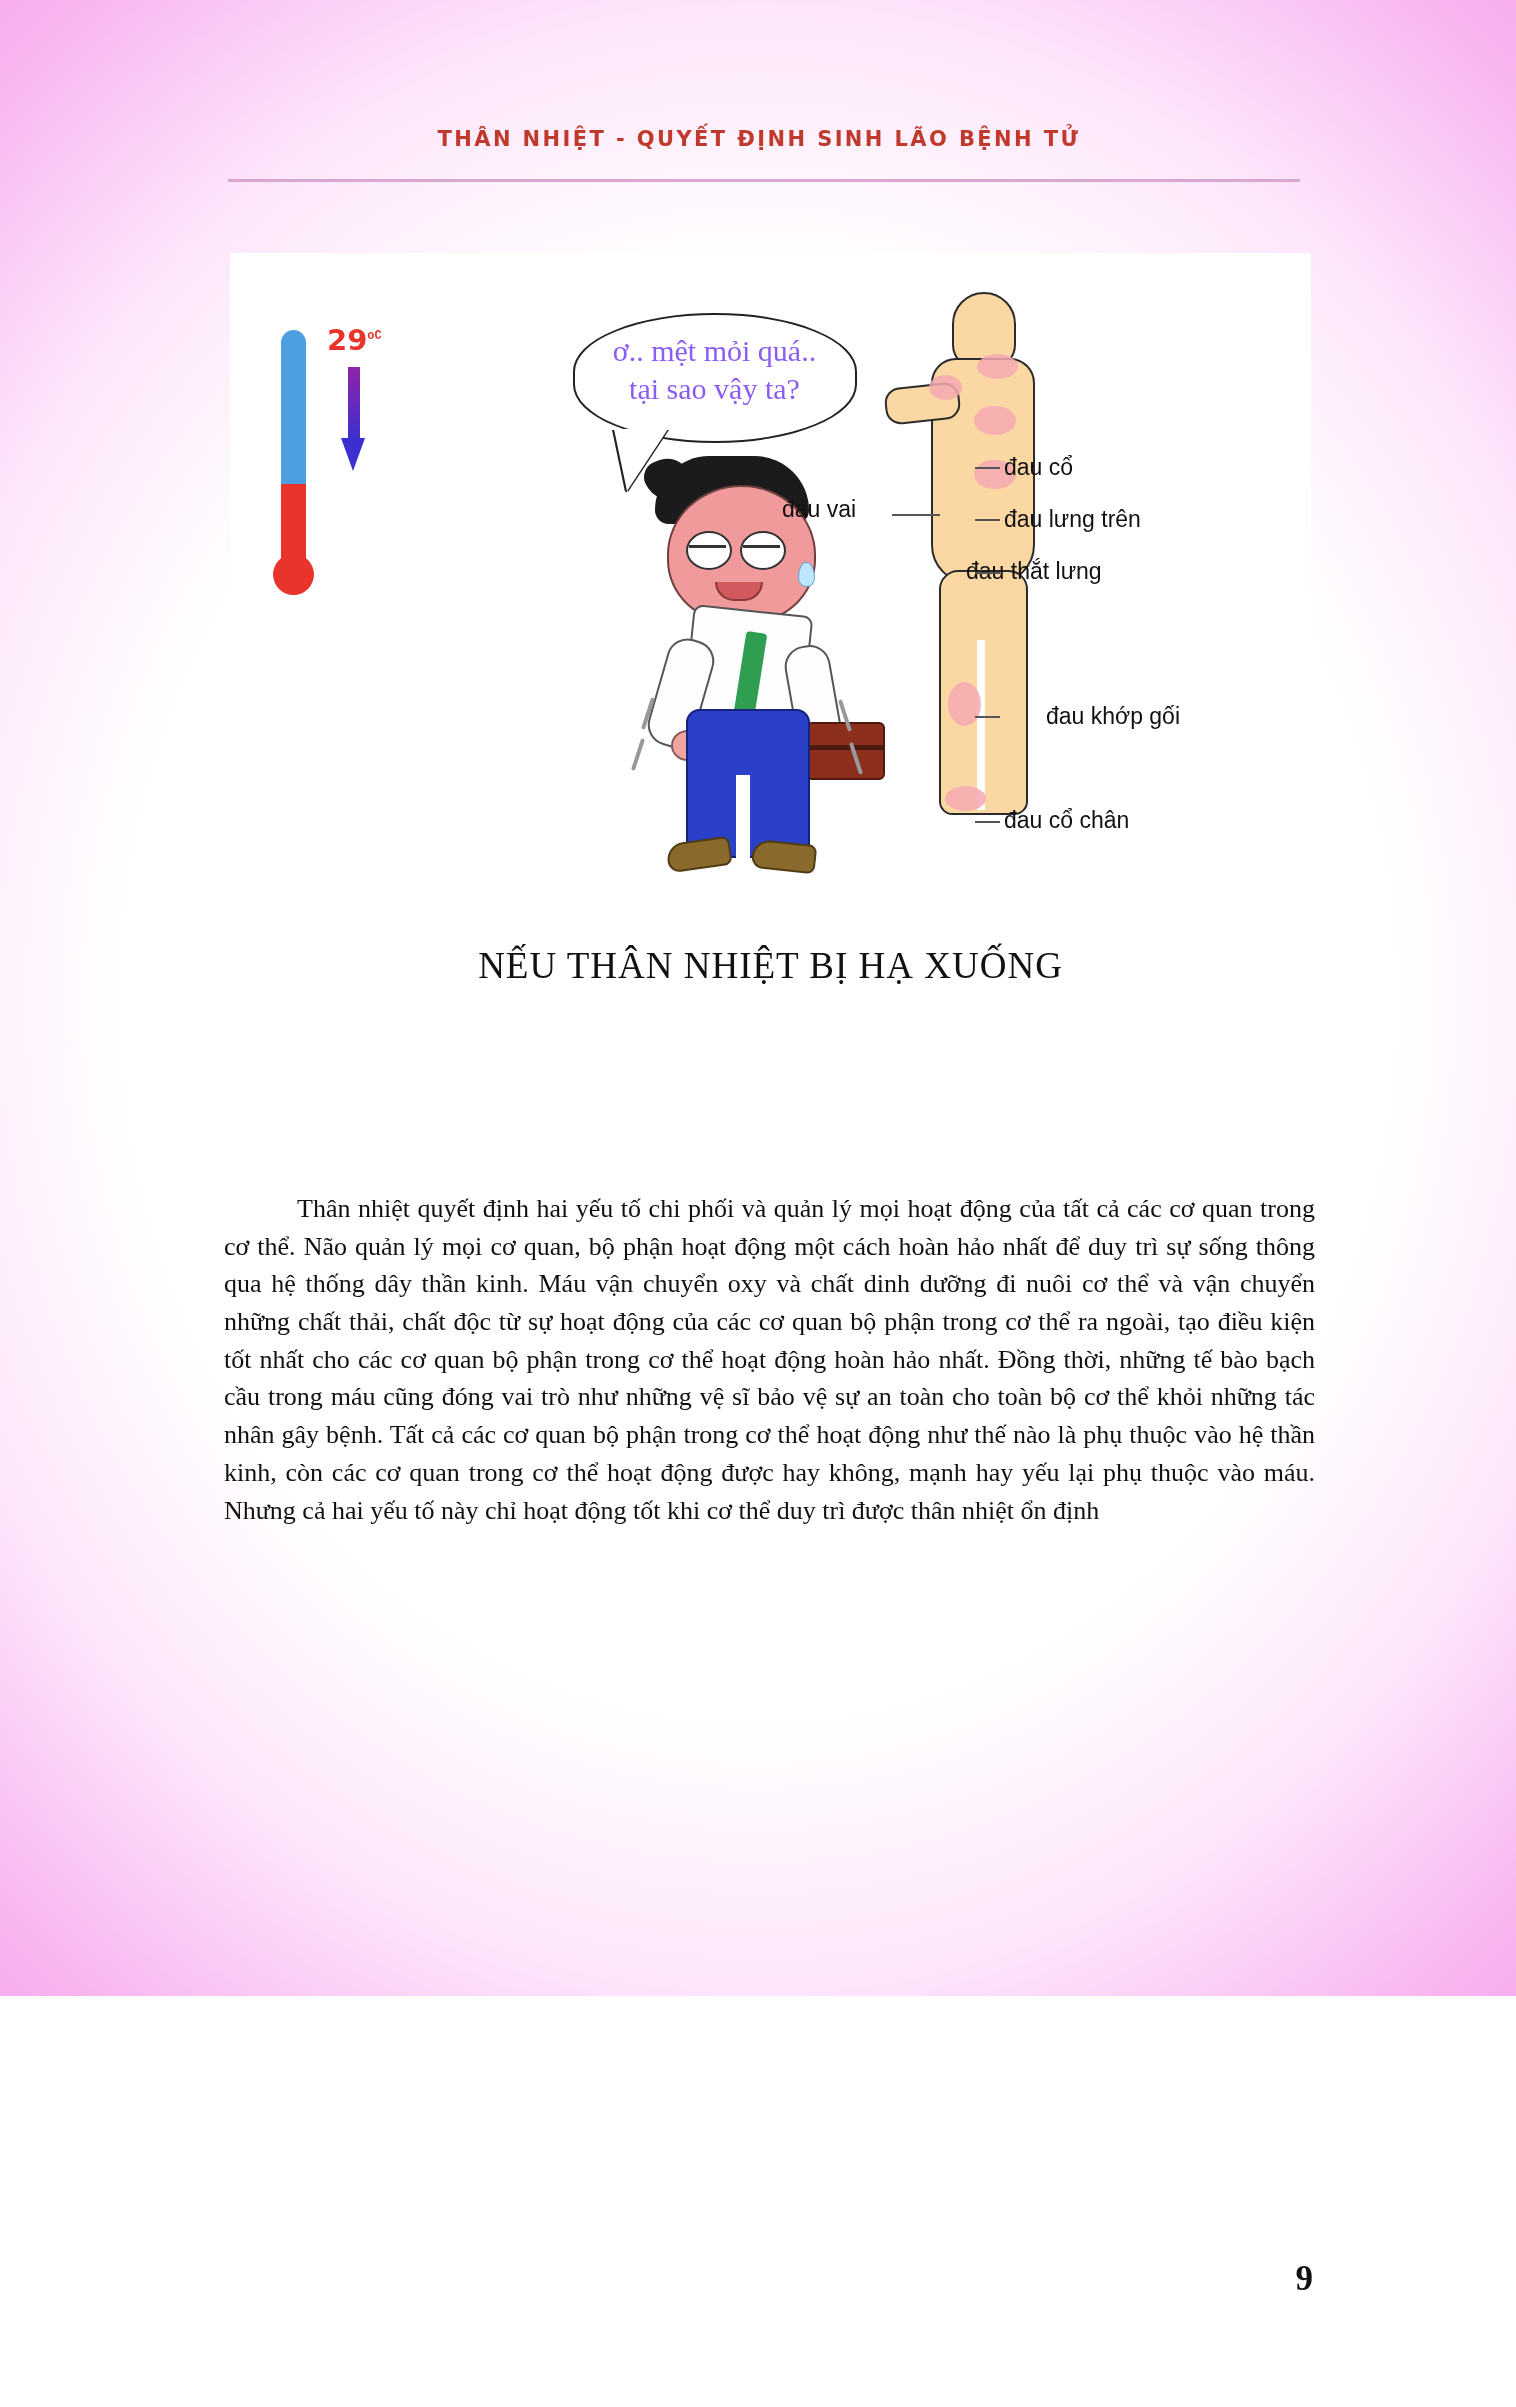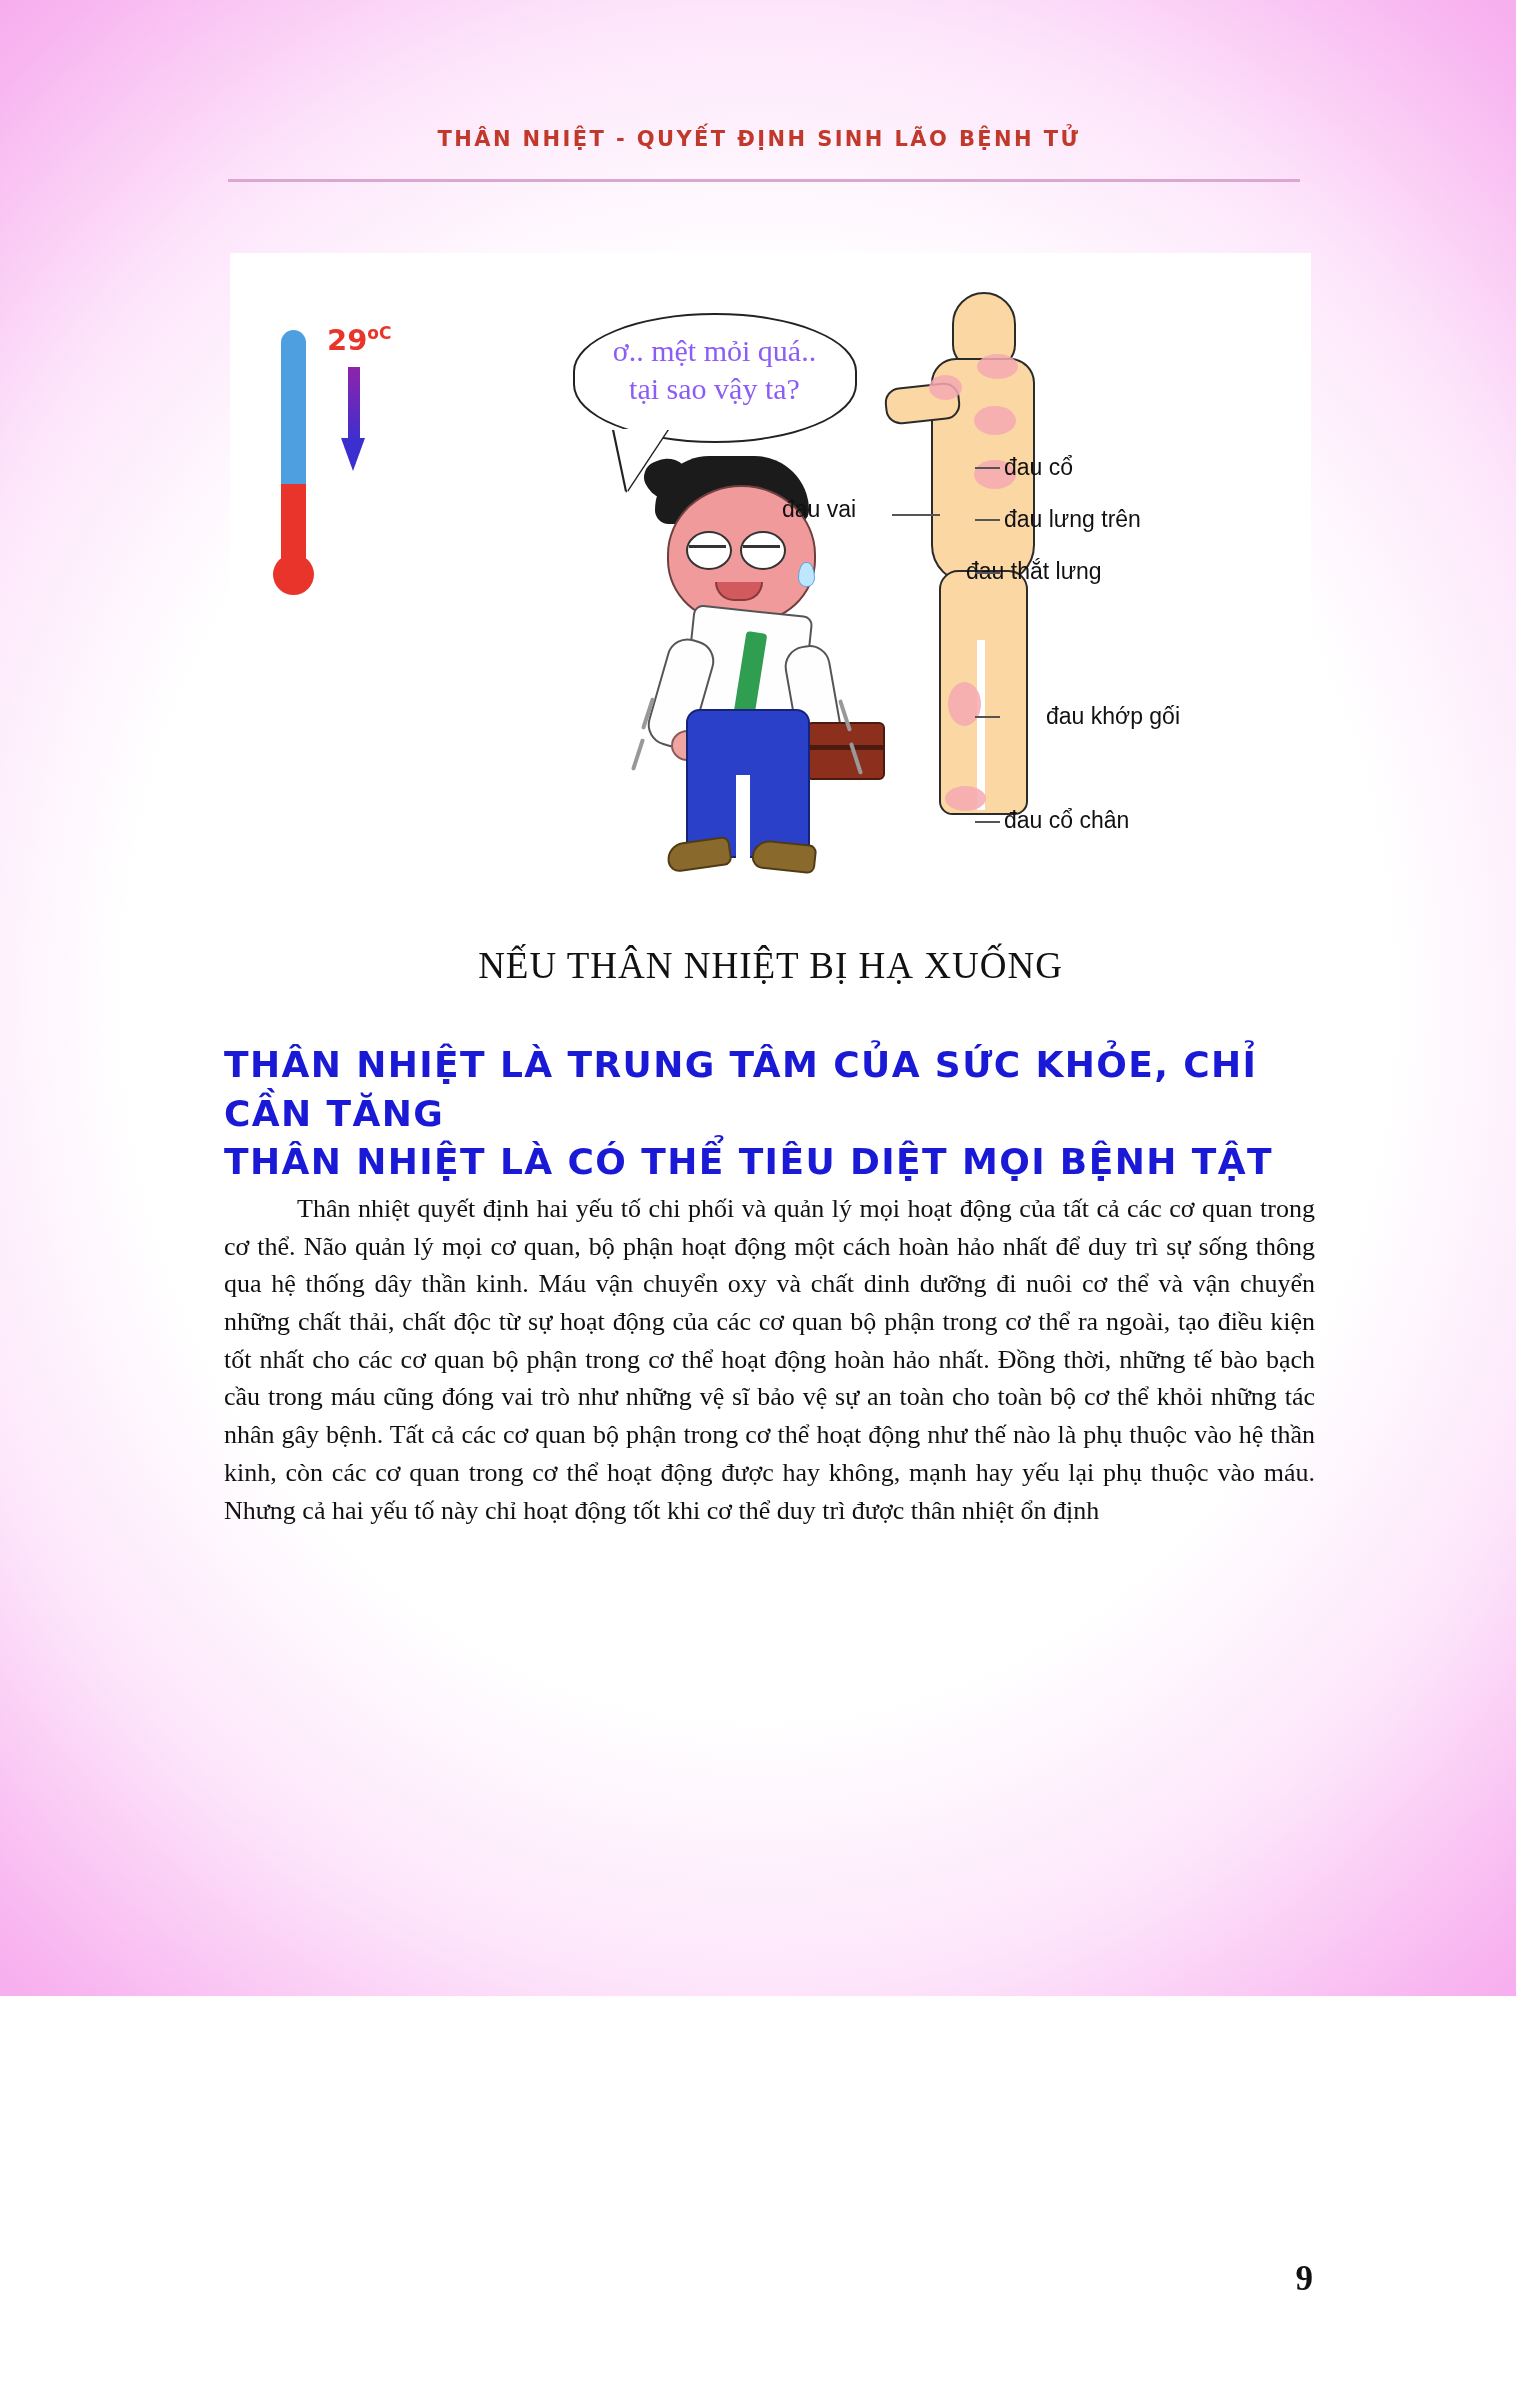"oC" .temp-label sup { font-family: none -> Liberation Mono, monospace; font-size: 17px -> 12px }
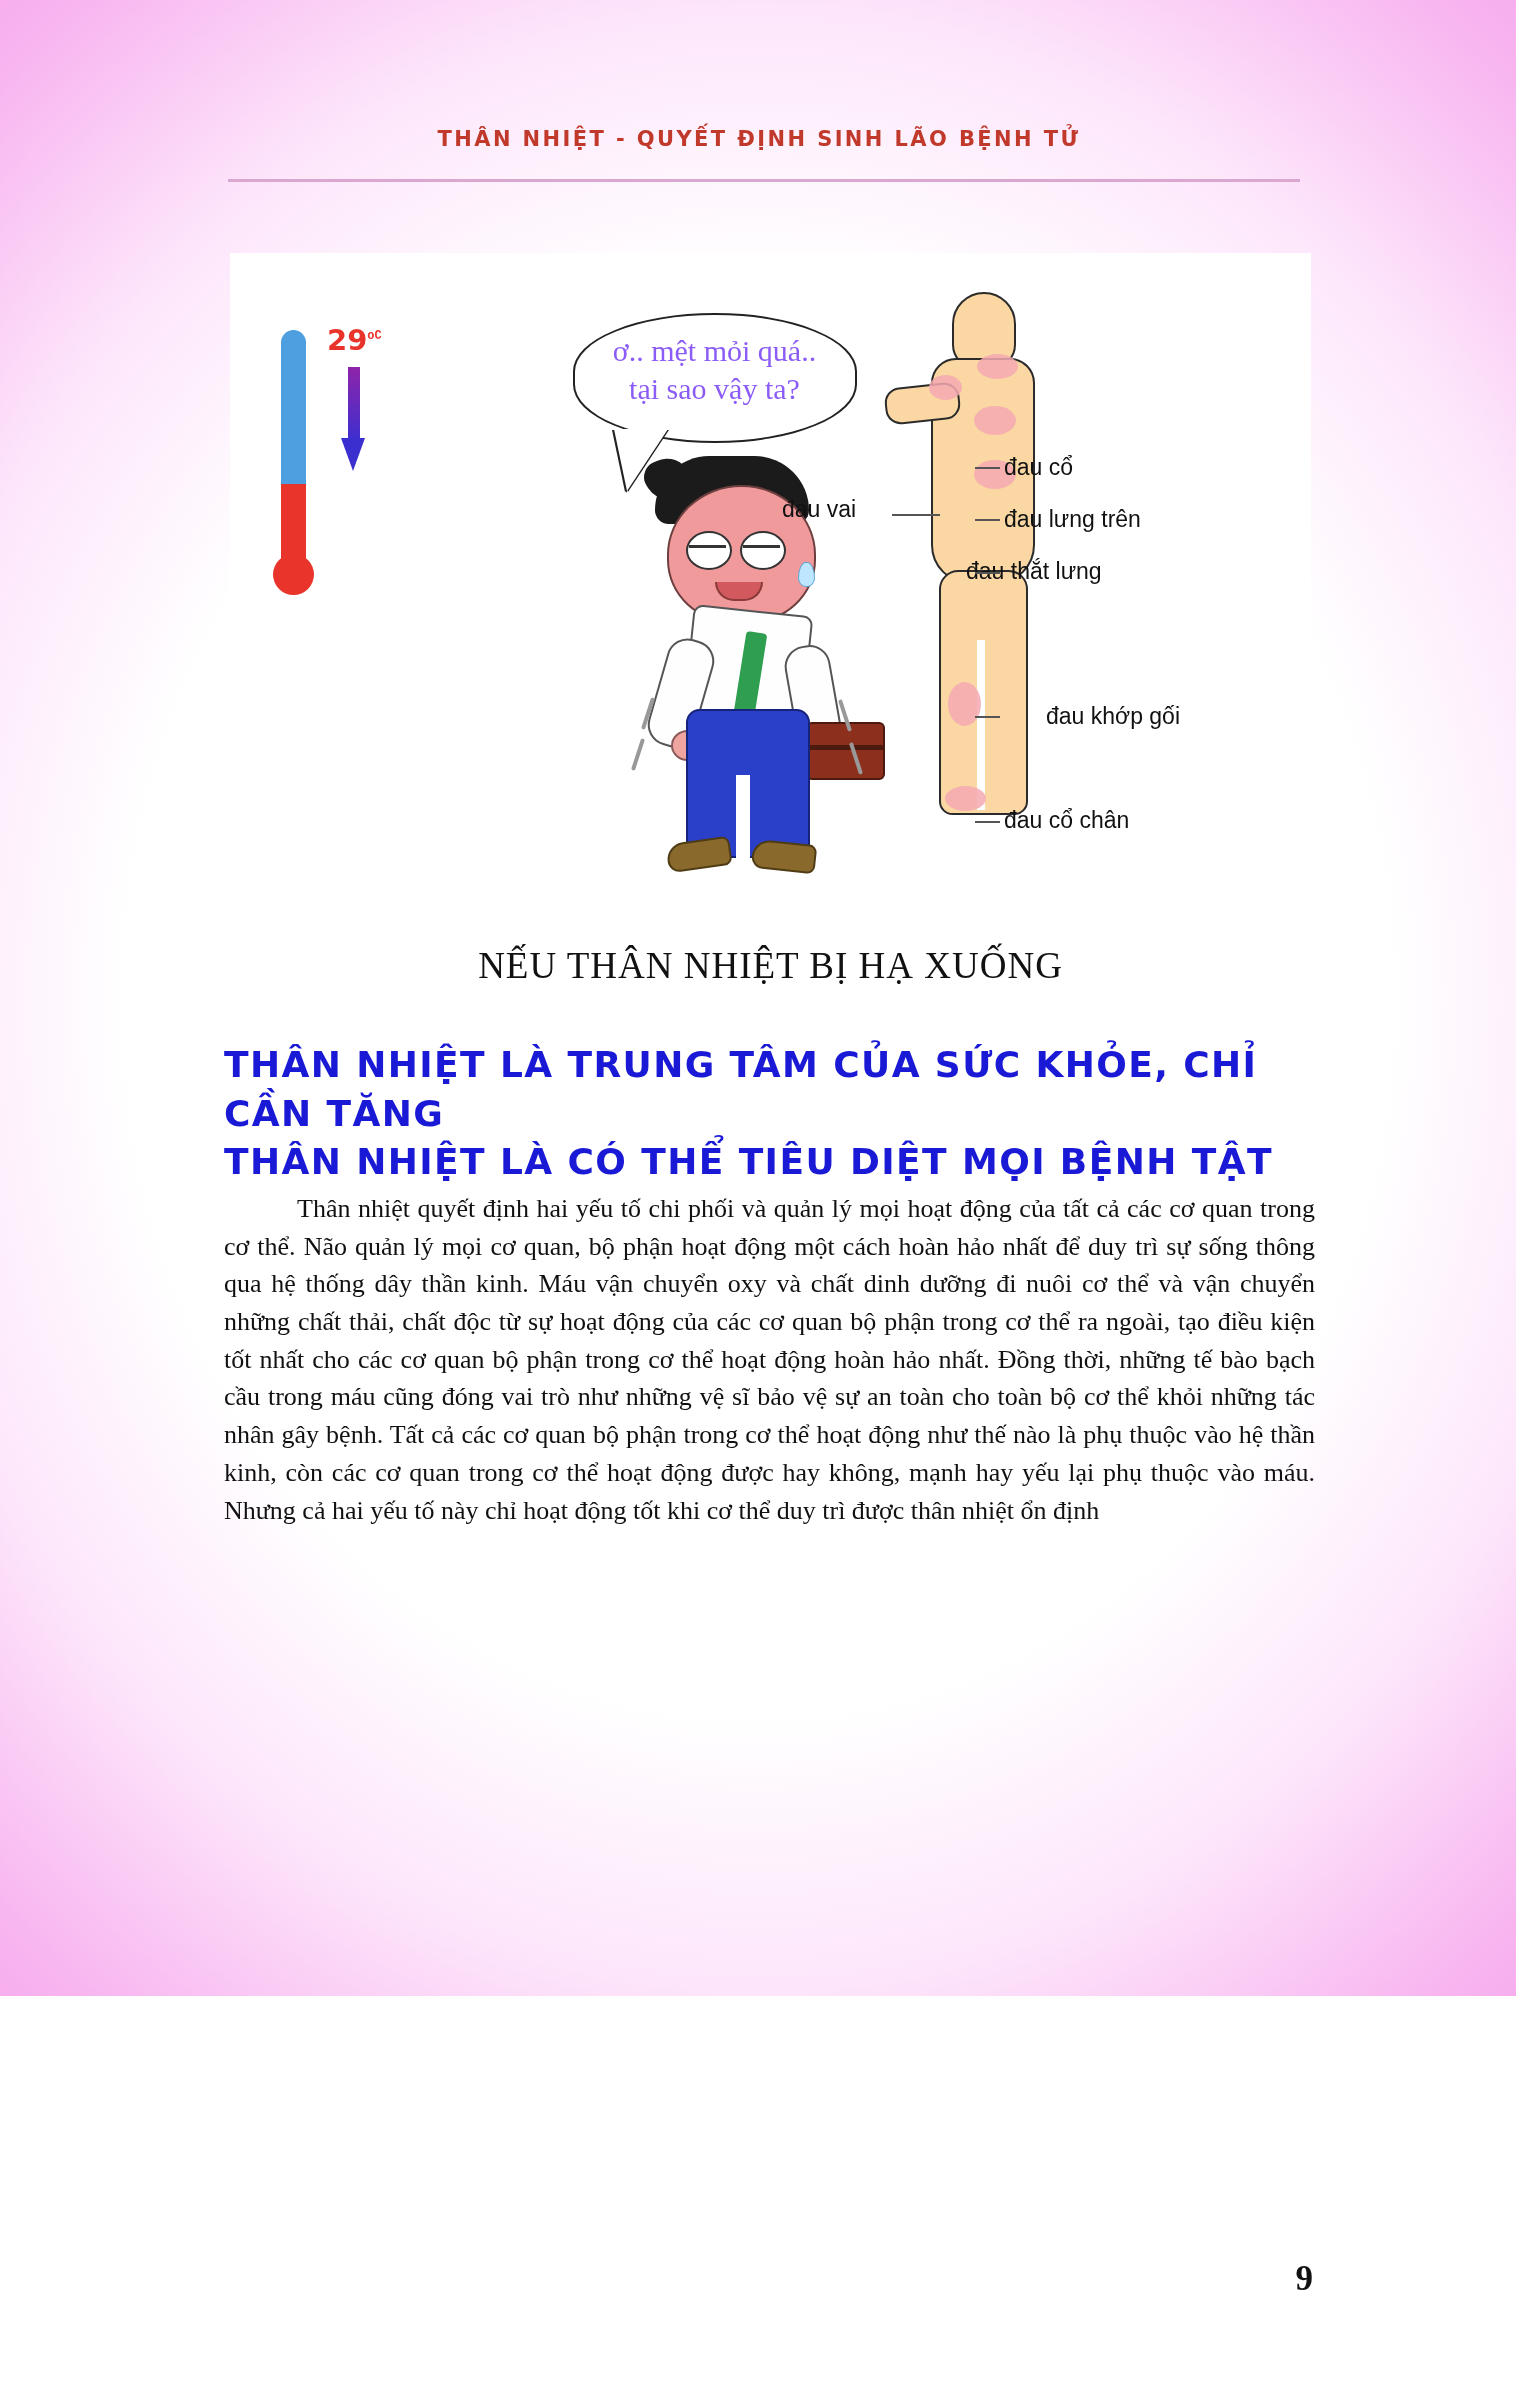"THÂN NHIỆT LÀ TRUNG TÂM" div.blue-heading { html: <div> <div>THÂN NHIỆT LÀ TRUNG TÂM CỦA SỨC KHỎE, CHỈ CẦN TĂNG</div> <div>THÂN NHIỆT LÀ CÓ THỂ TIÊU DIỆT MỌI BỆNH TẬT</div> </div> -> none }
